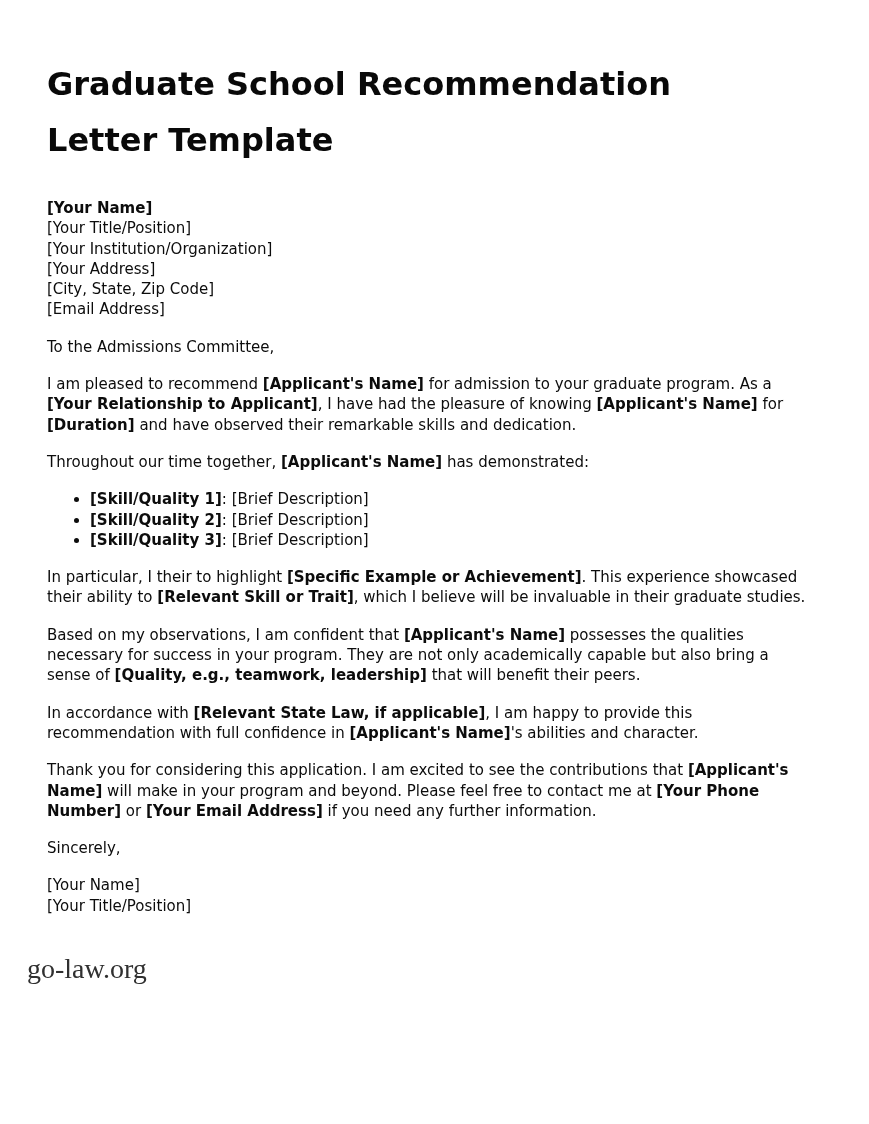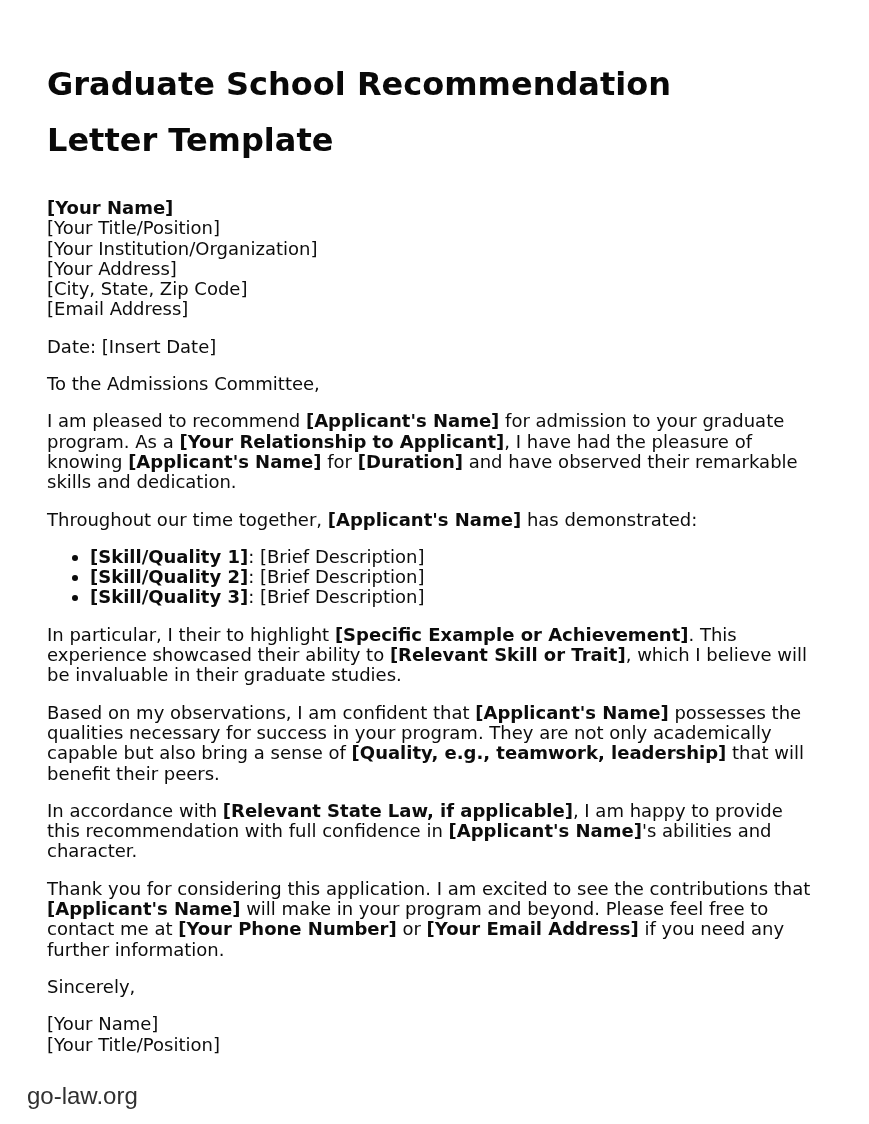"[Your Name]" .line, p, li { font-size: 18px -> 15px }
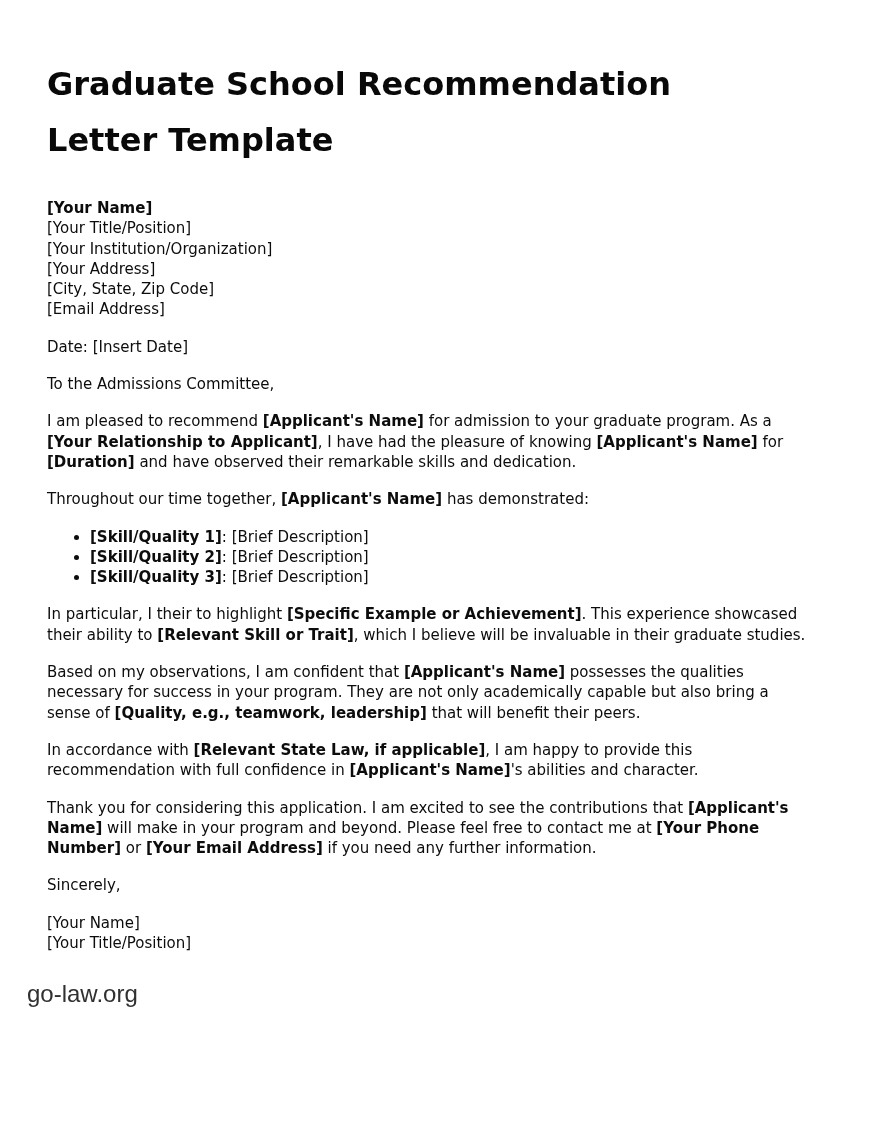"Date: [Insert Date]" p { html: <p>Date: [Insert Date]</p> -> none }
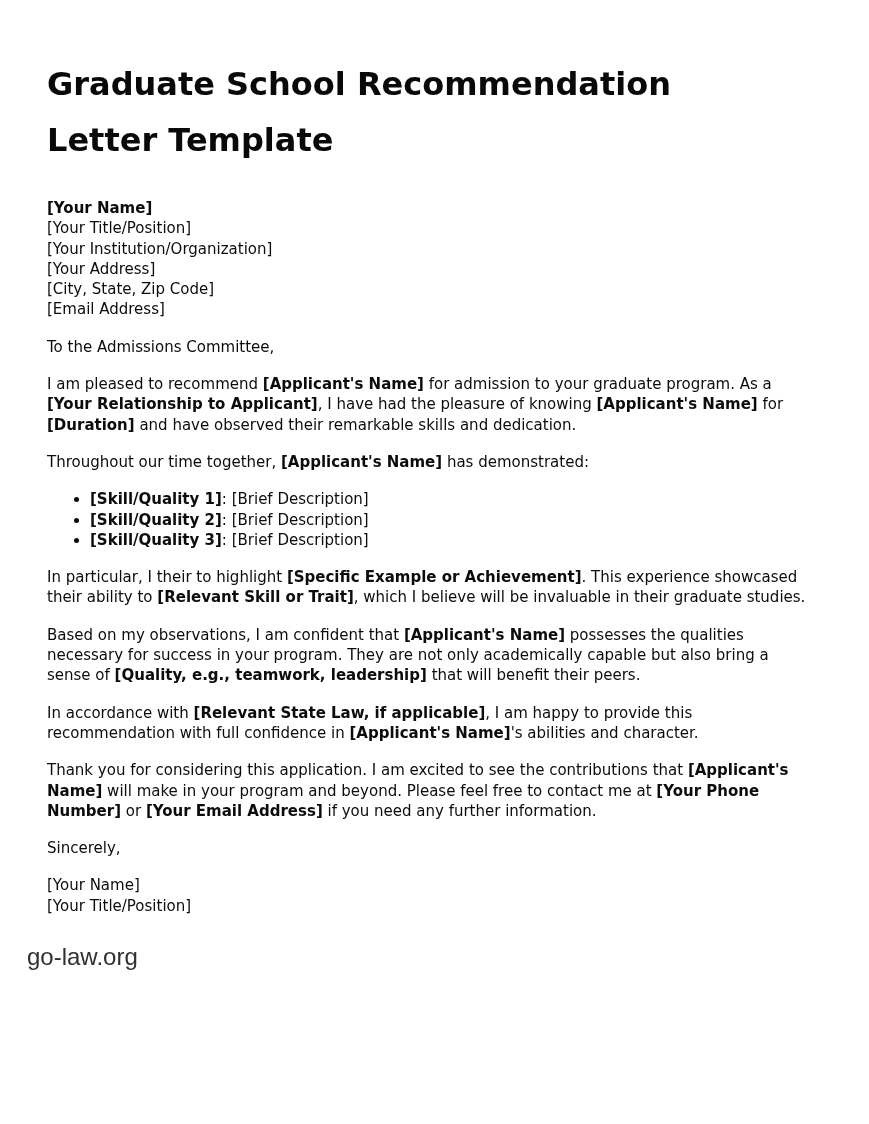"go-law.org" .footer { font-family: Liberation Sans, sans-serif -> Liberation Serif, serif; font-size: 24px -> 28px; margin-top: 20px -> 32px }
